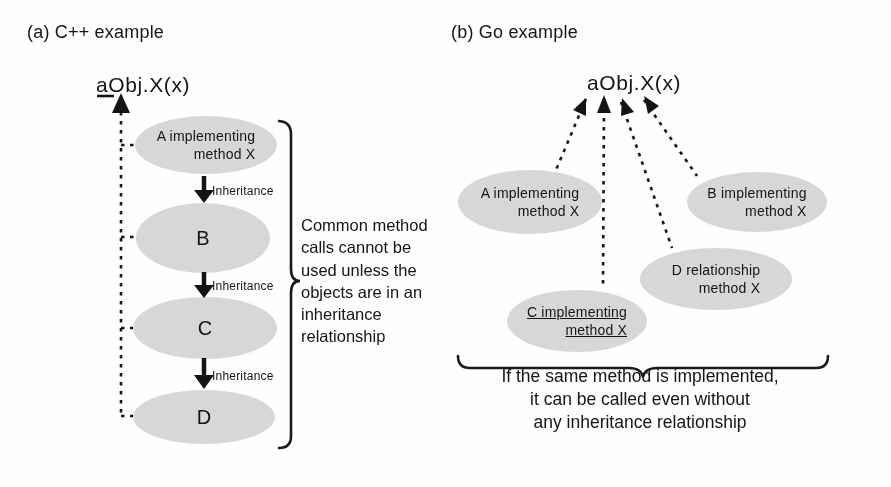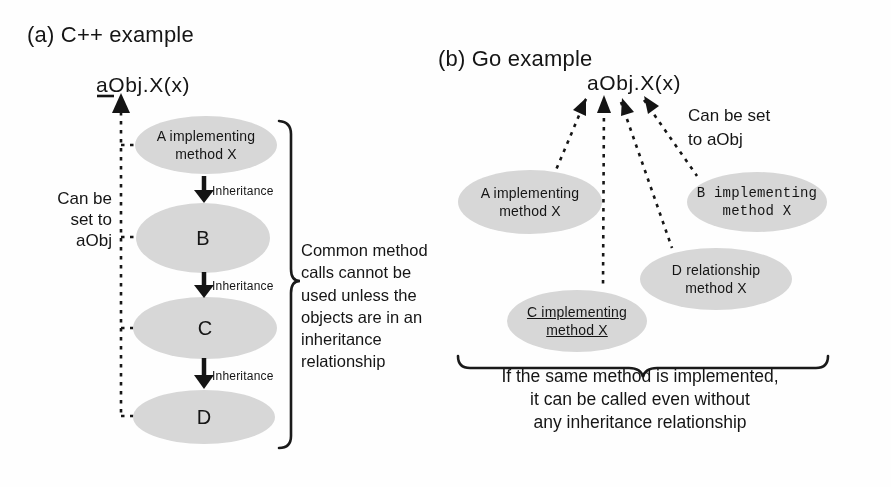"(a) C++ example" .panel-title { font-size: 22px -> 18px }
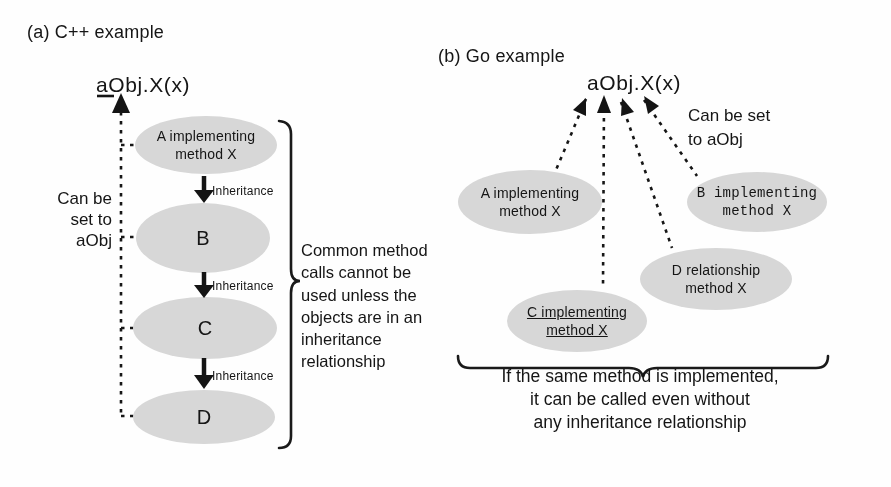"(b) Go example" div.txt { left: 438px -> 451px; margin-top: 24px -> none }
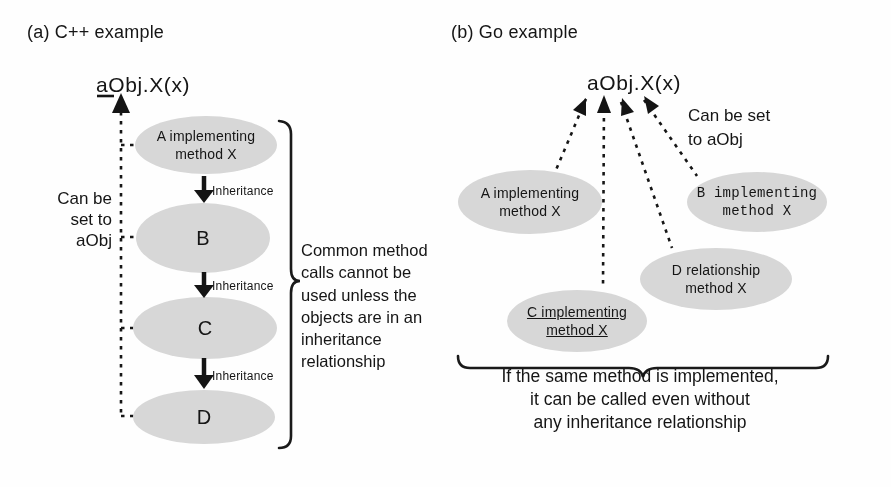"Can be set" div.txt { html: <div>Can be set to aObj</div> -> none }
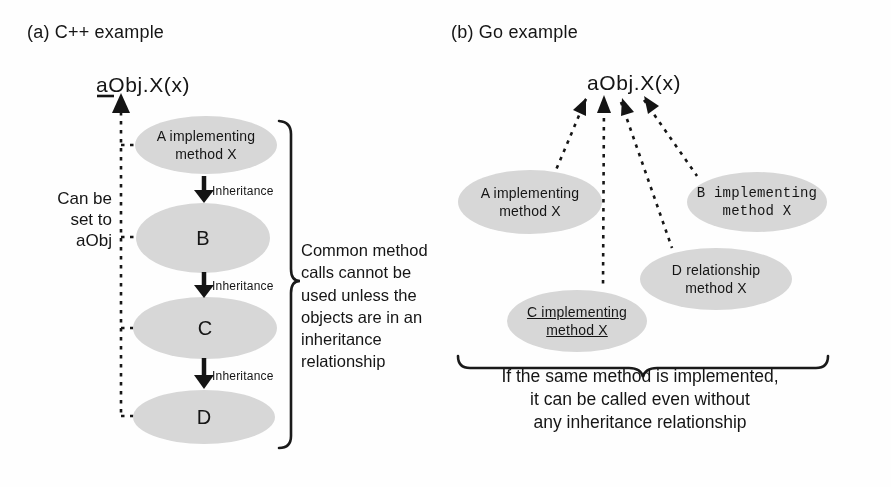"A implementing" .node-small { text-align: none -> right }
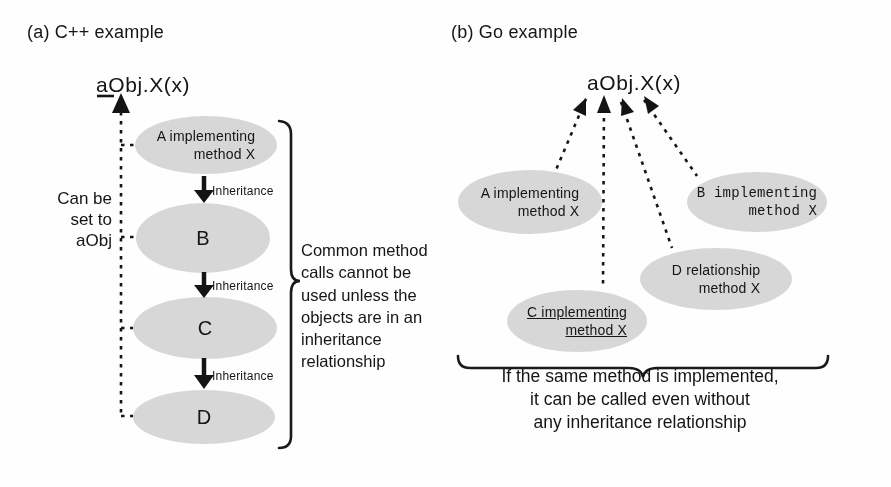"Can be" div.txt { html: <div>Can be set to aObj</div> -> none }
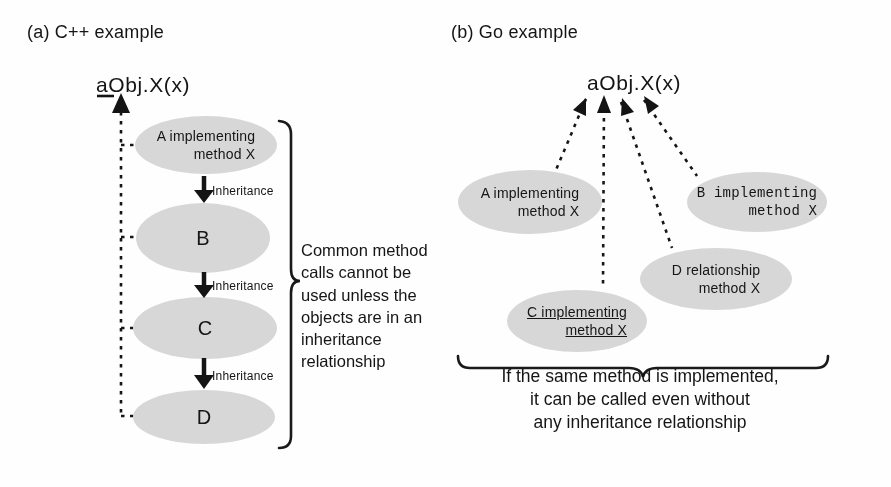"B implementing" div.node-label { font-family: Liberation Mono, monospace -> none }
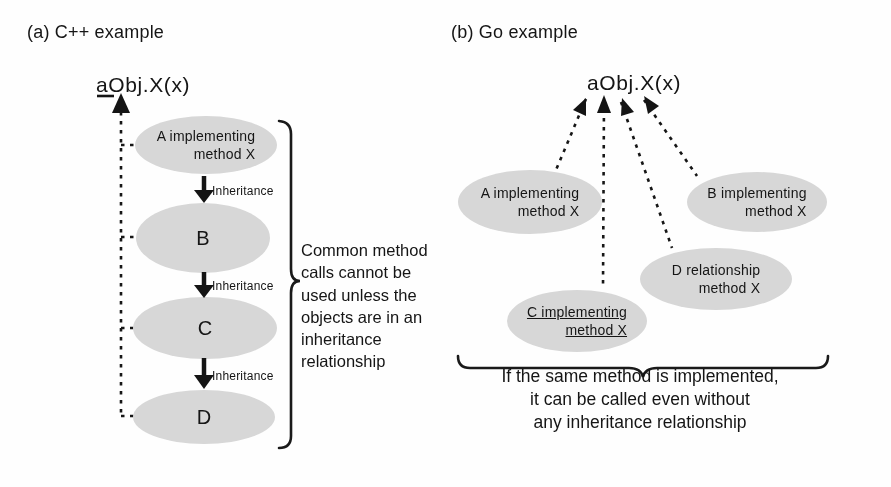"Common method" div.txt { margin-top: 25px -> none }
